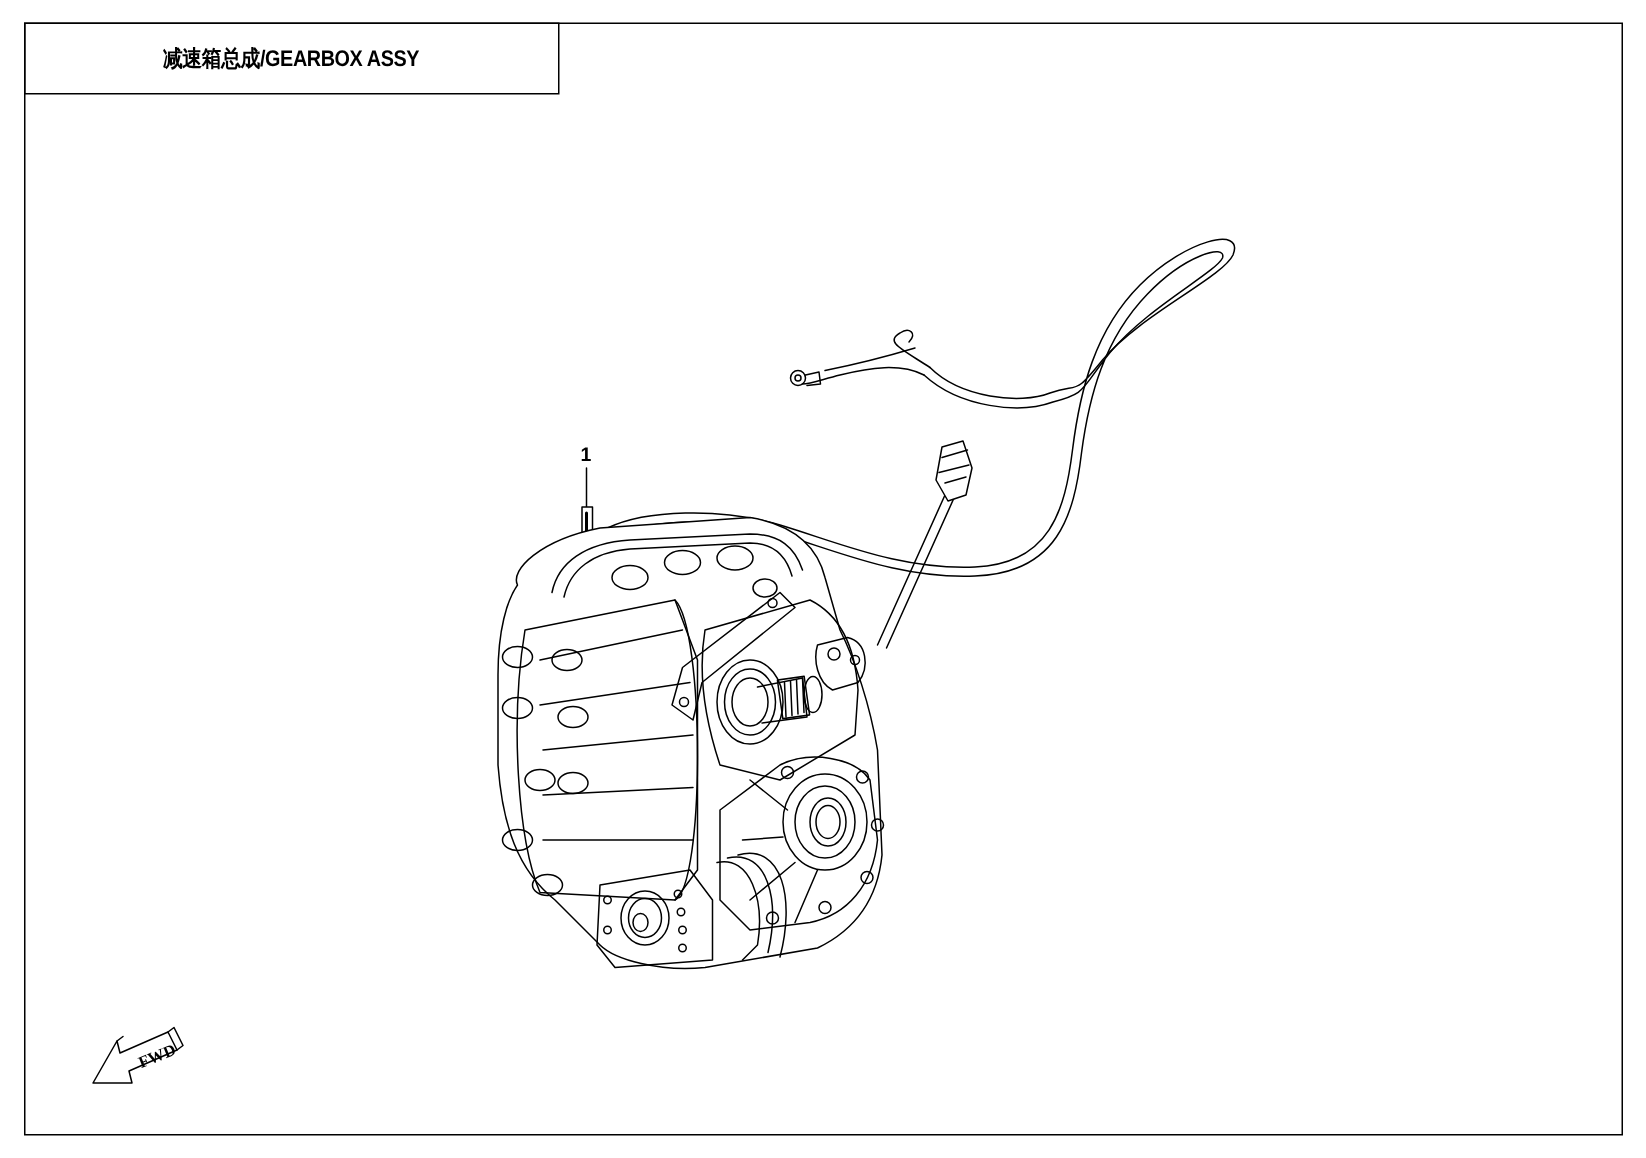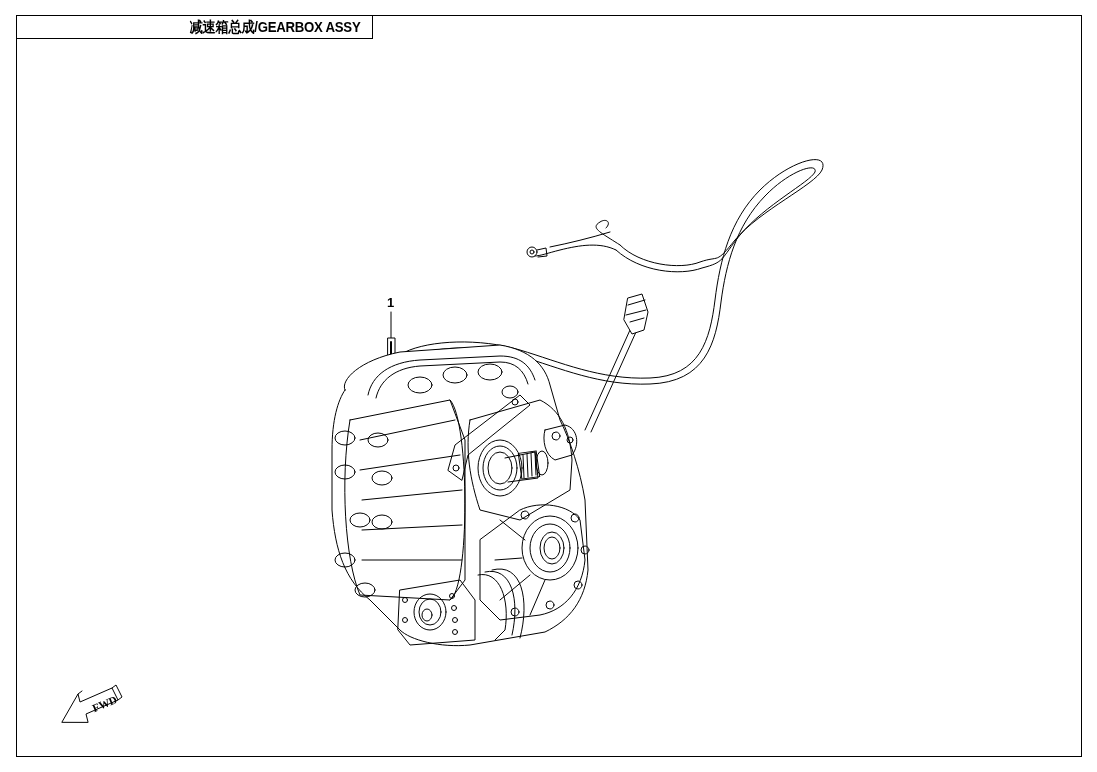"减速箱总成/GEARBOX ASSY" .title-box { height: 24px -> 48px; justify-content: flex-end -> center }
